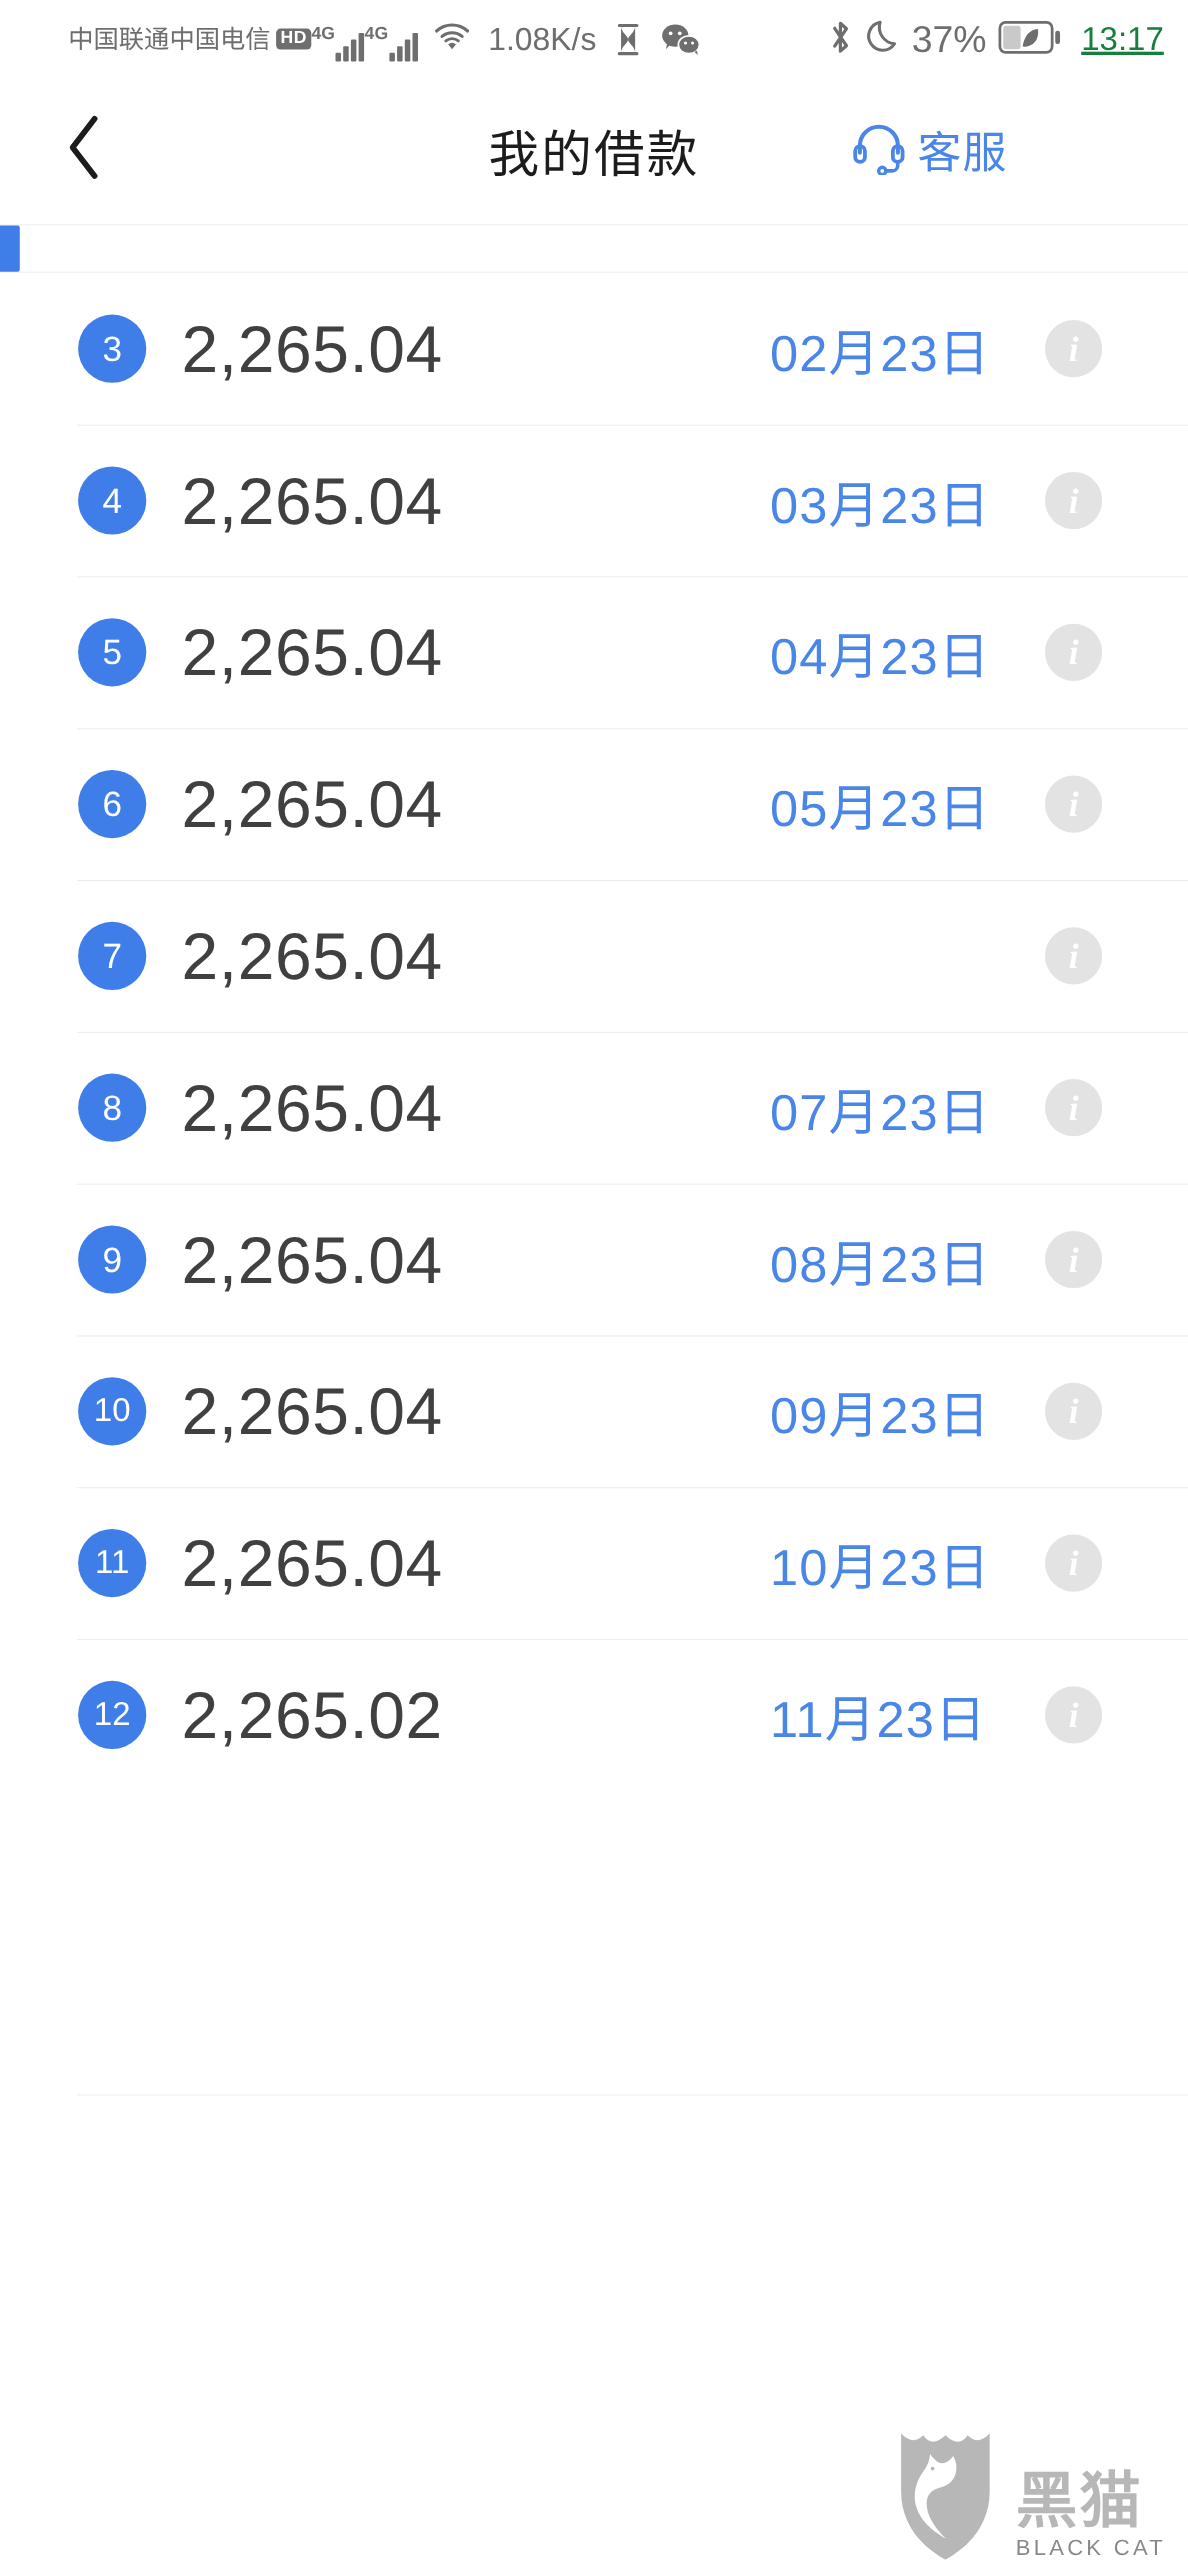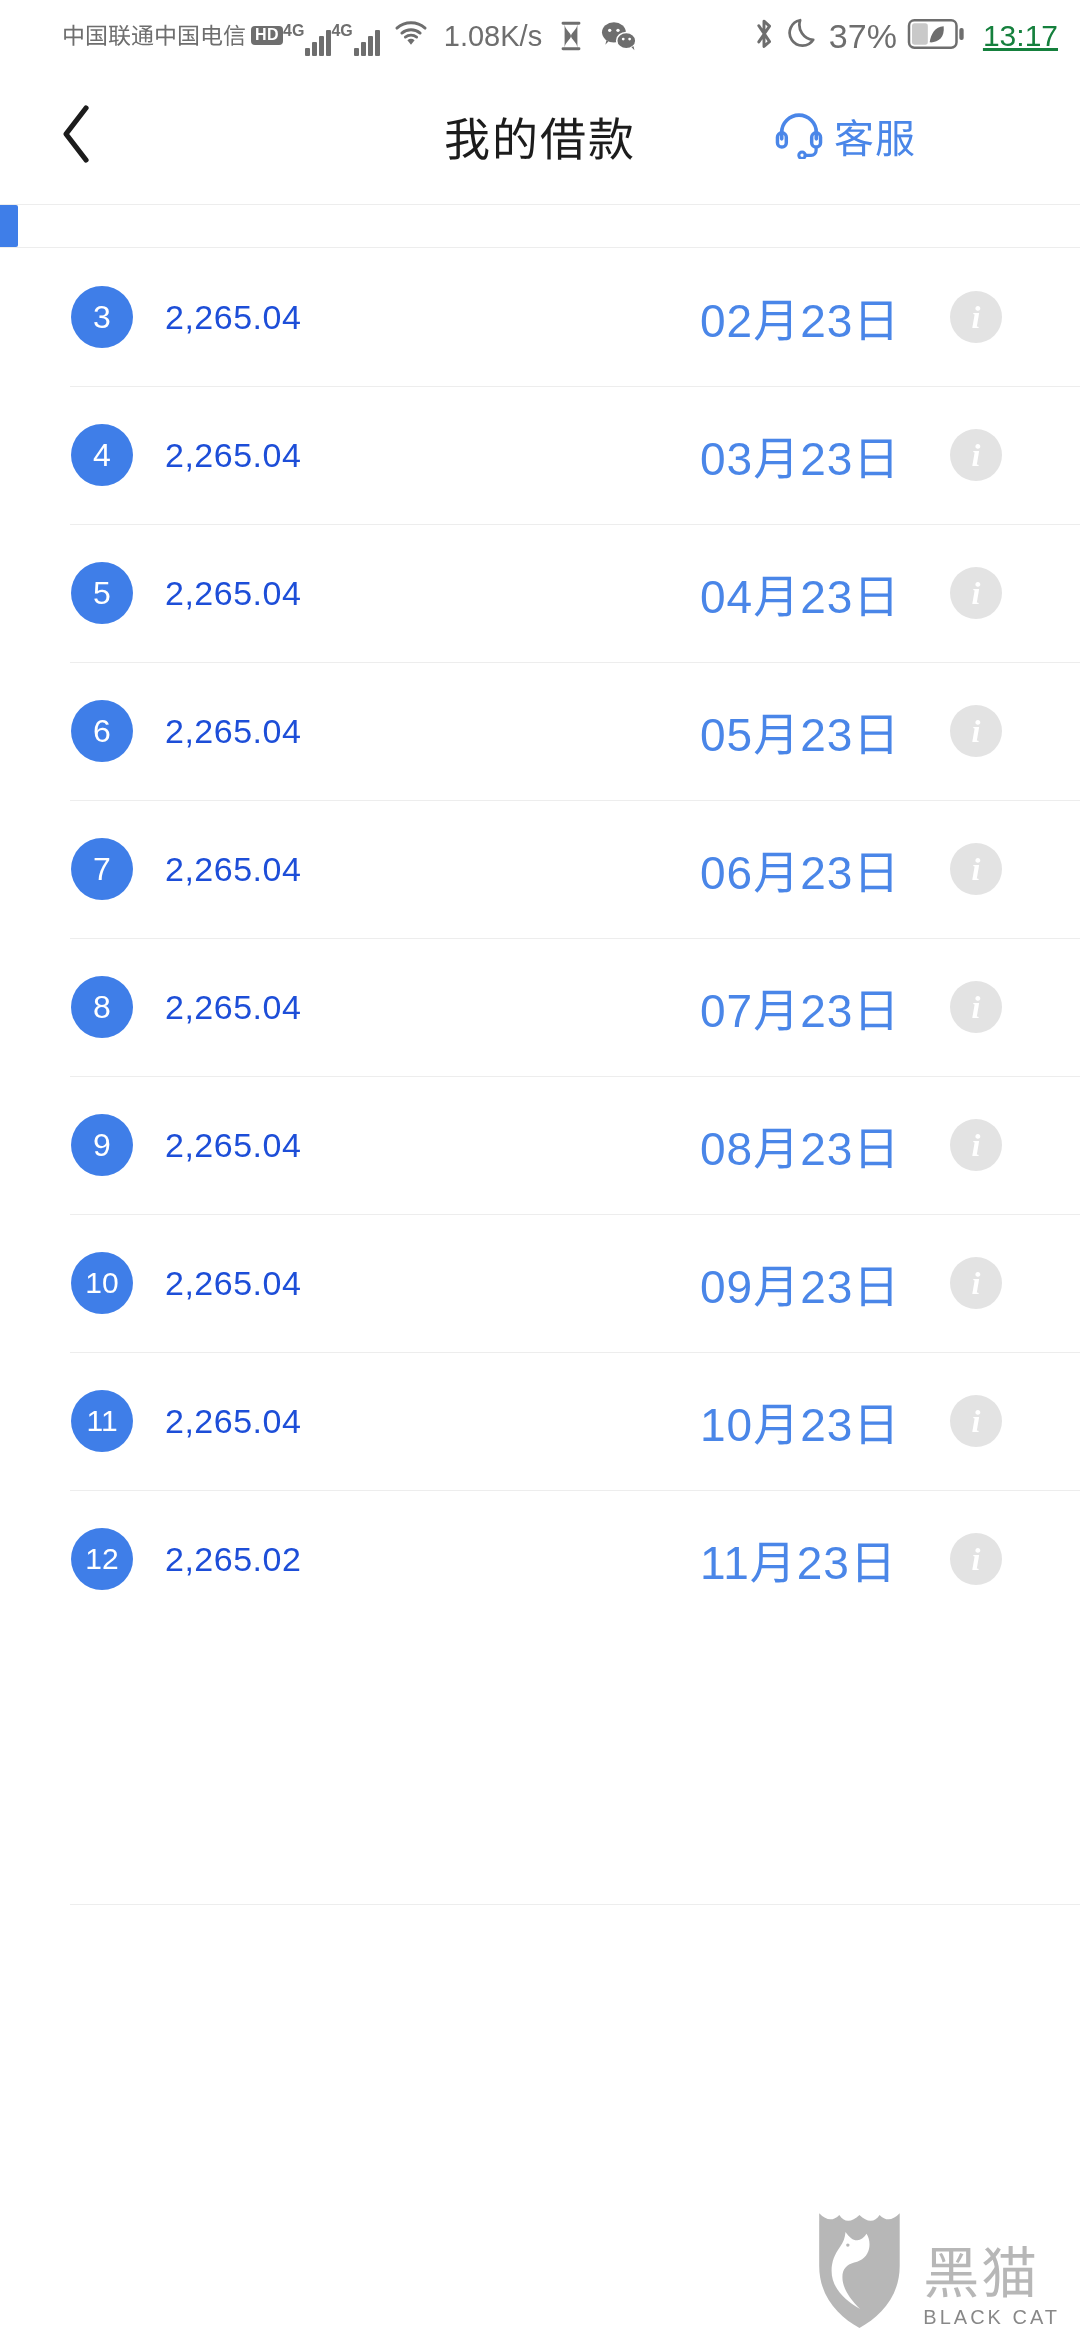"2,265.04" .amount { color: #1d4ed8 -> #404040; font-size: 34px -> 60px }
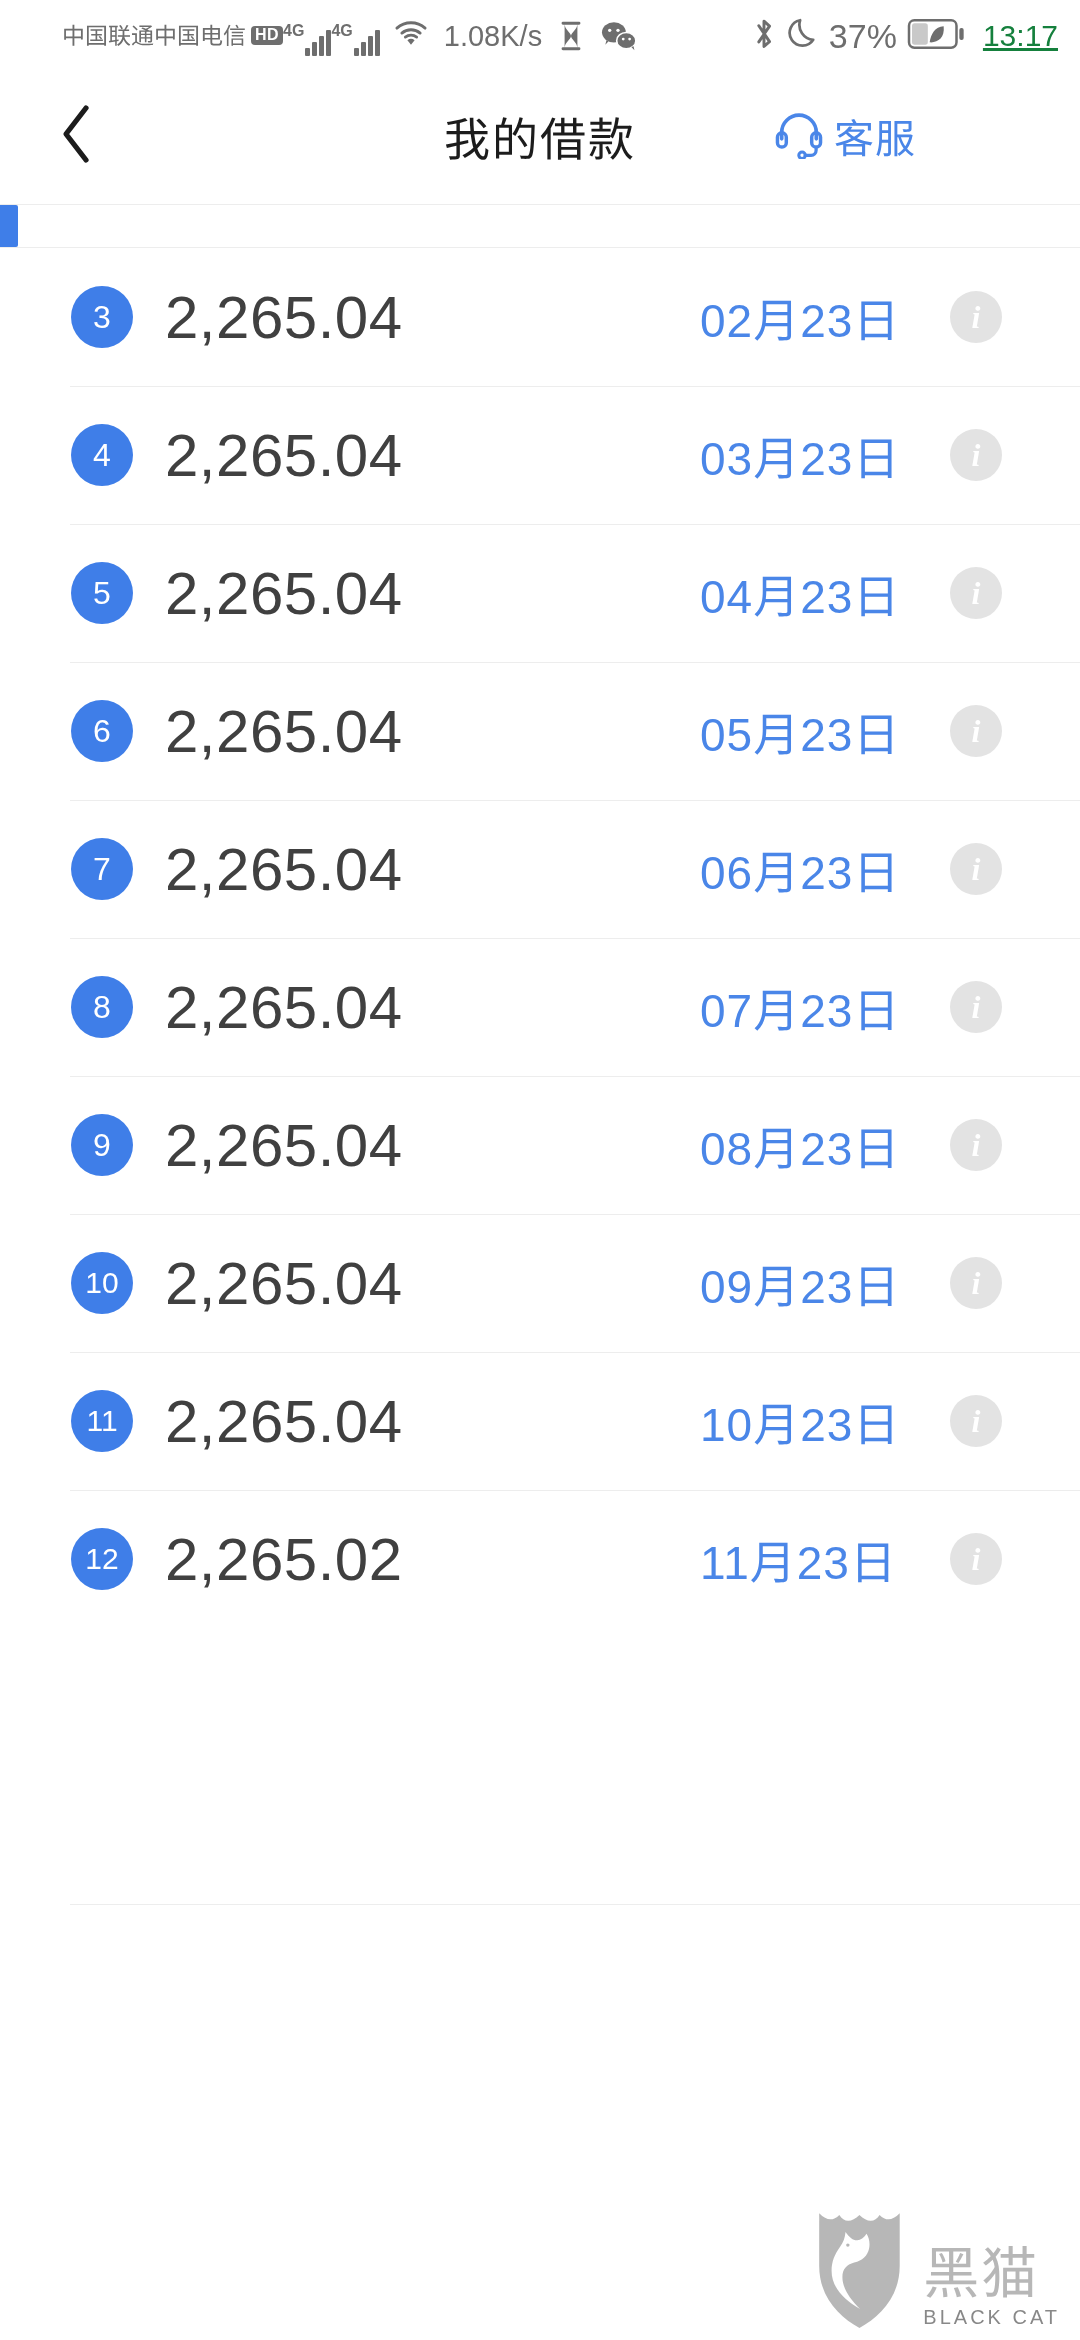"06月23日" div.date { html: <div>06月23日</div> -> none }
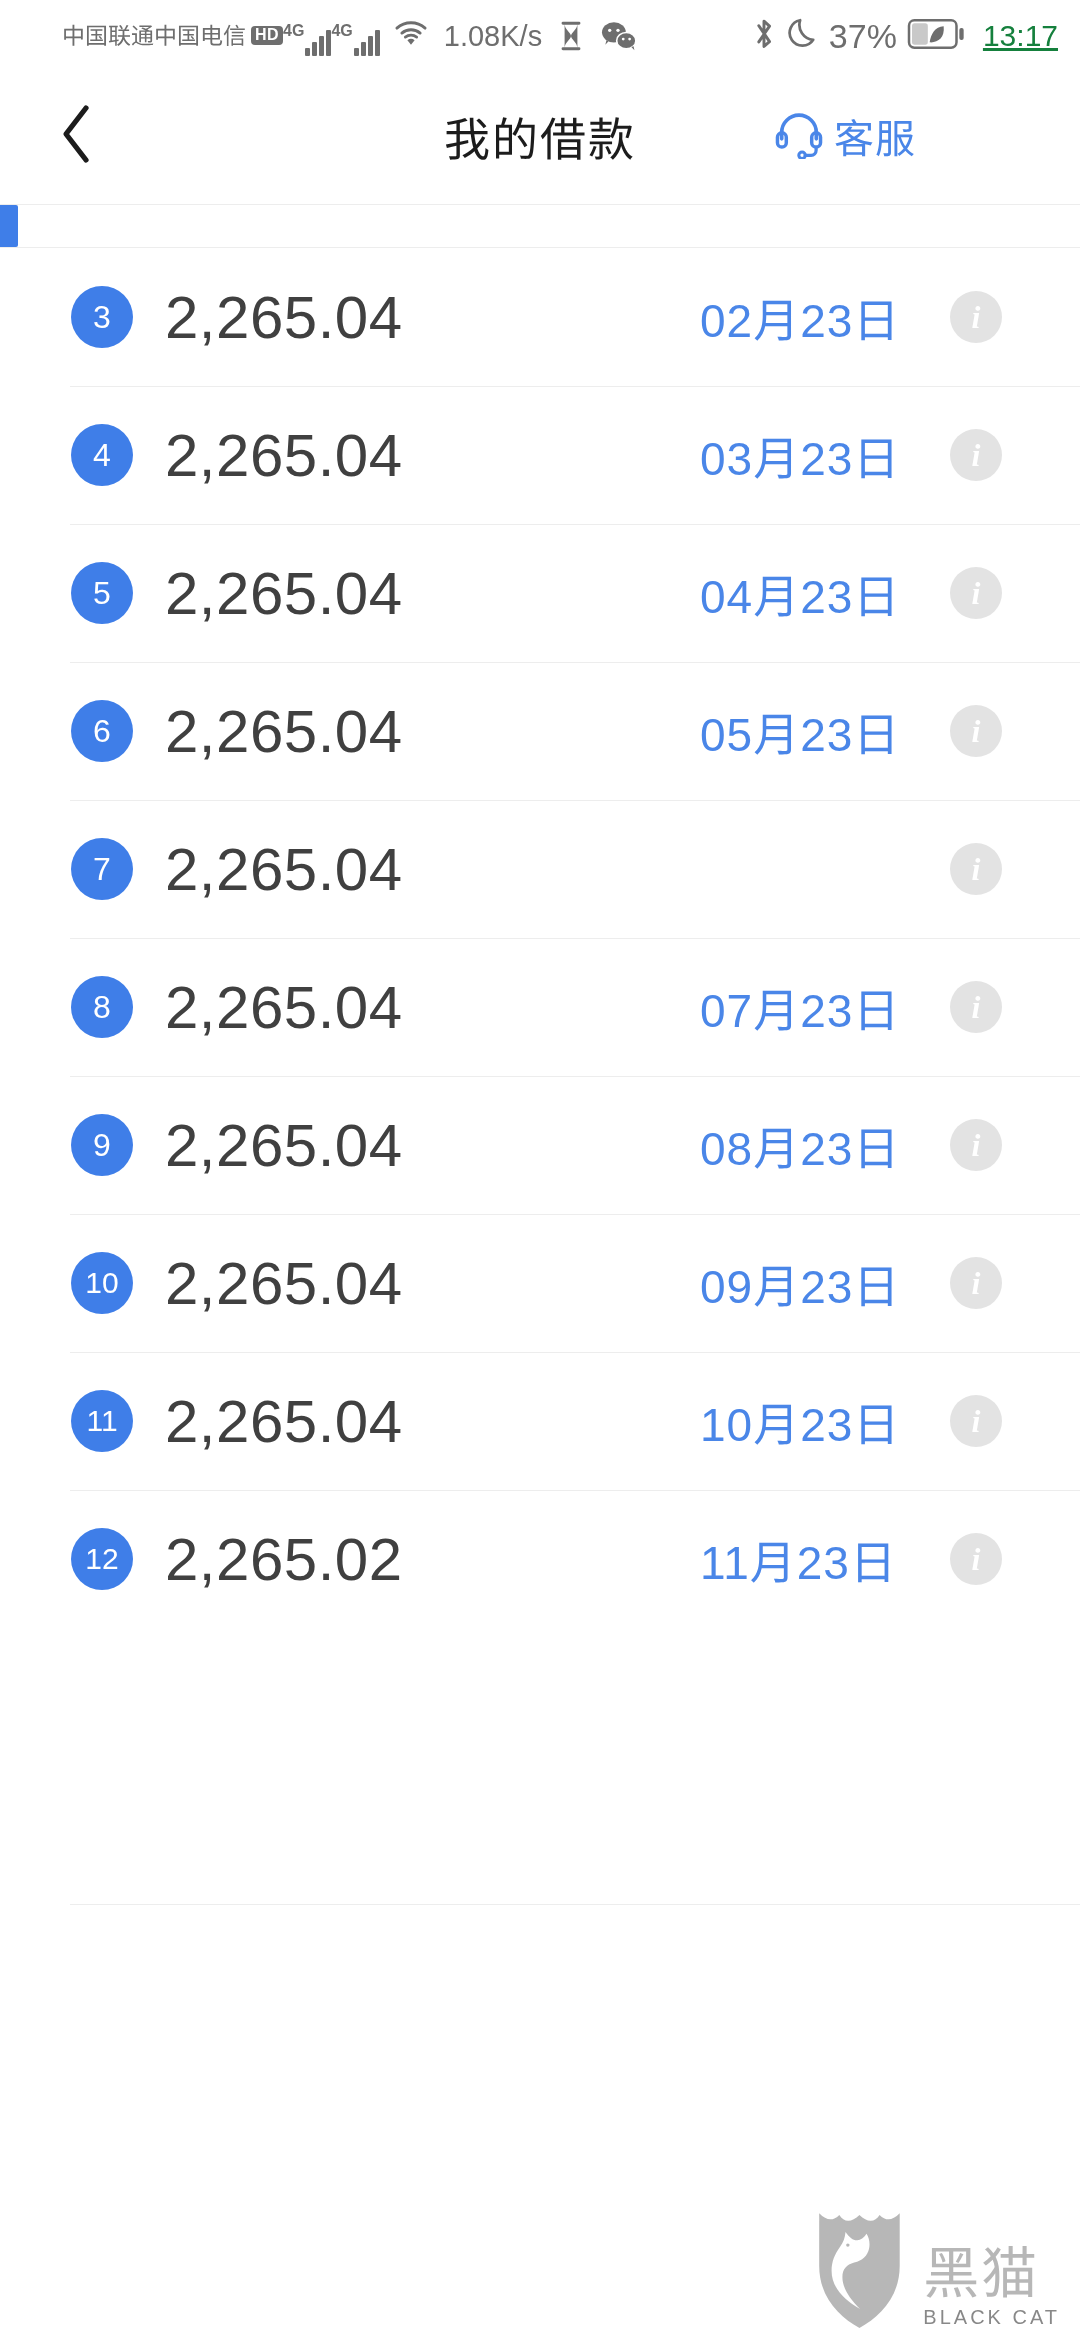"黑猫" .wm-cn { font-weight: normal -> bold }
